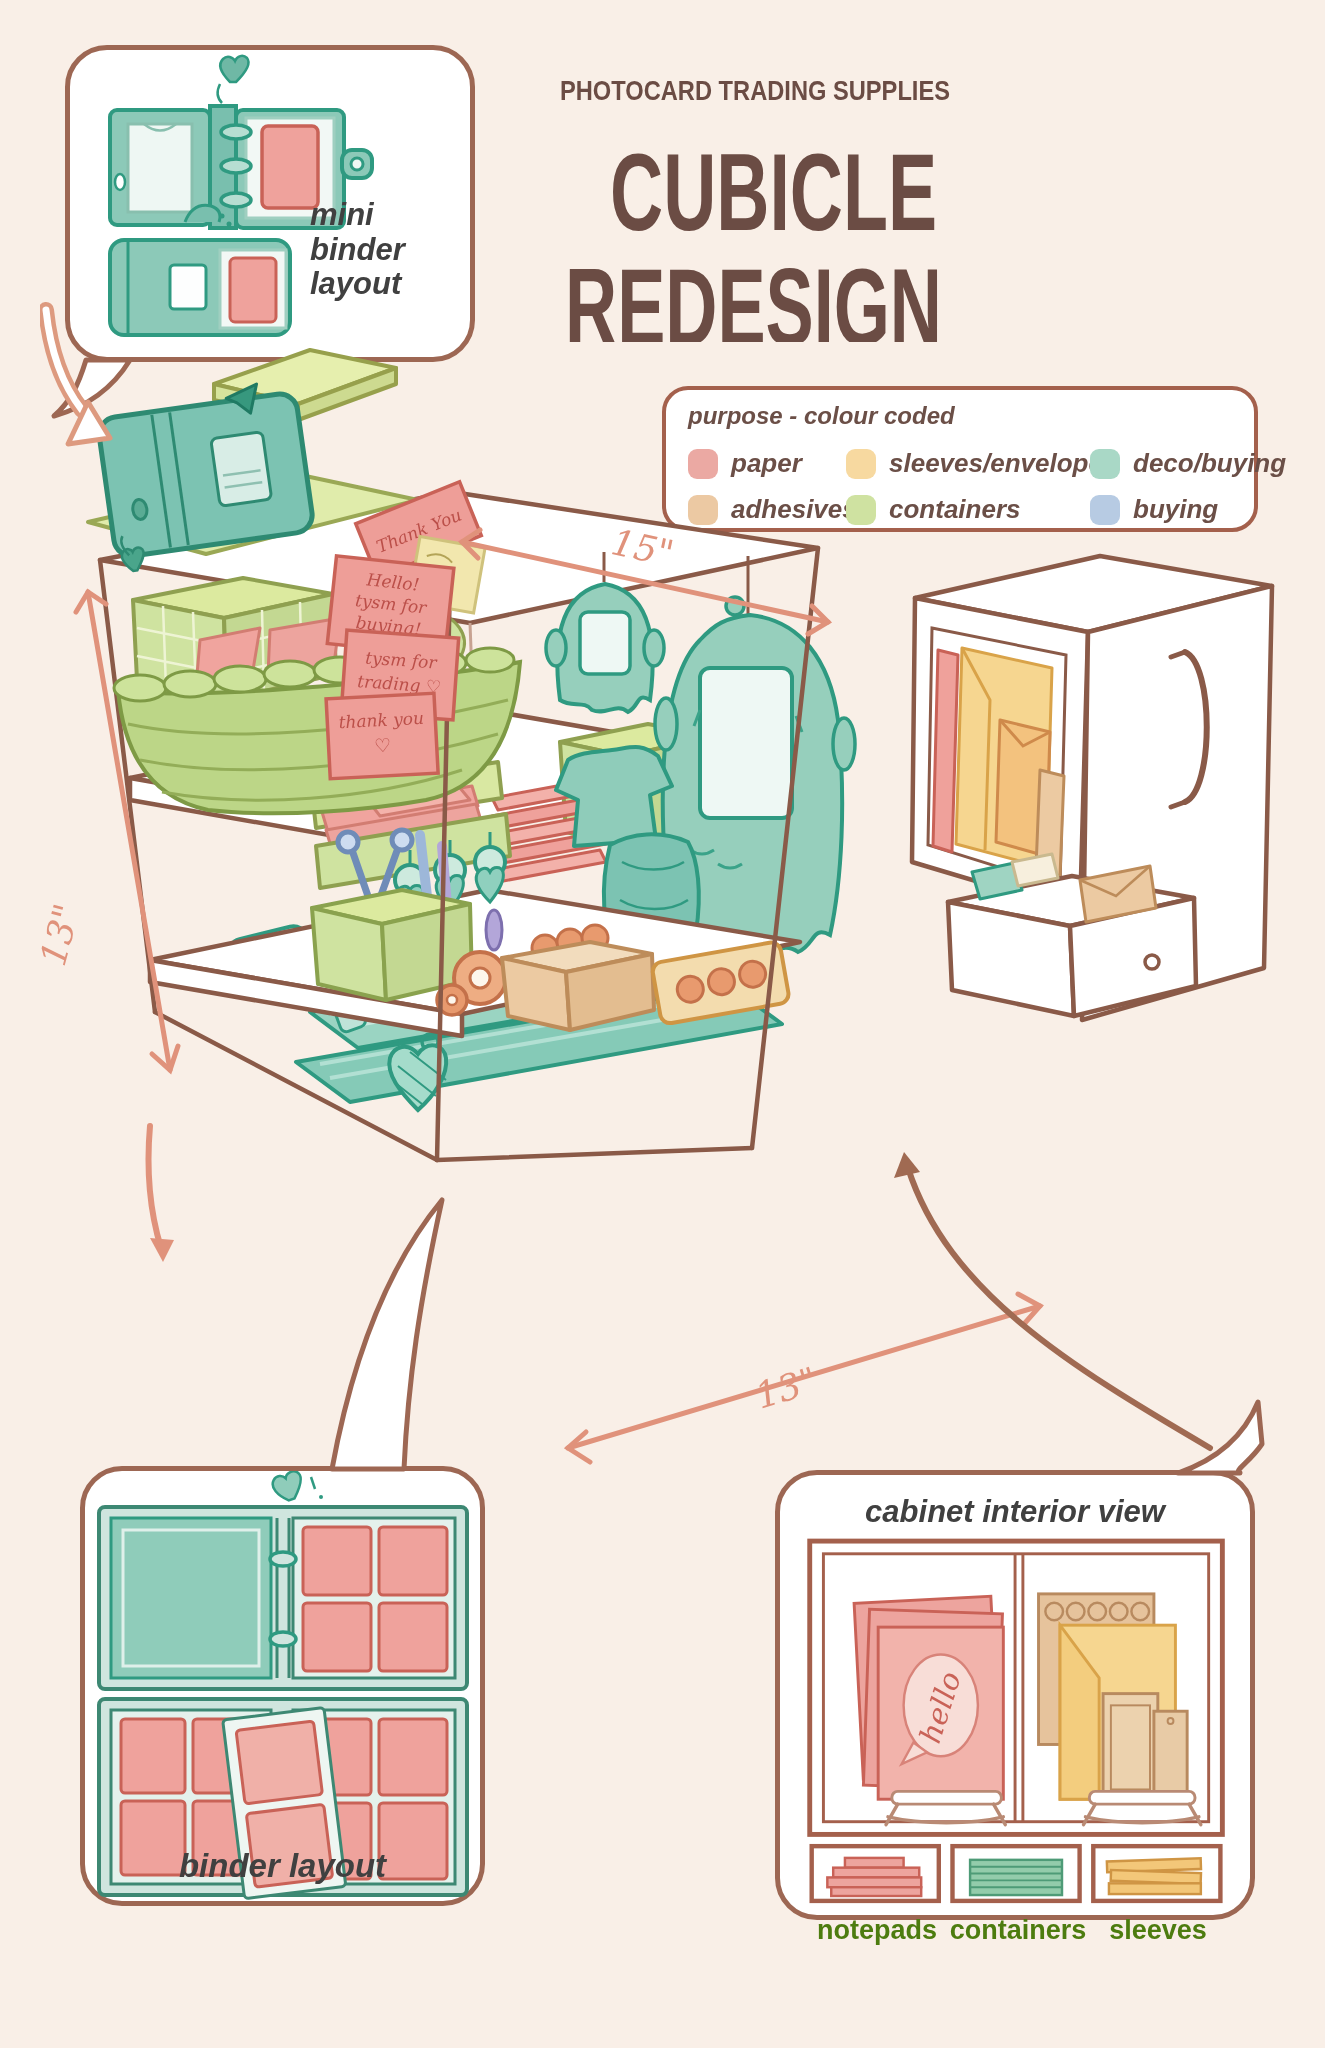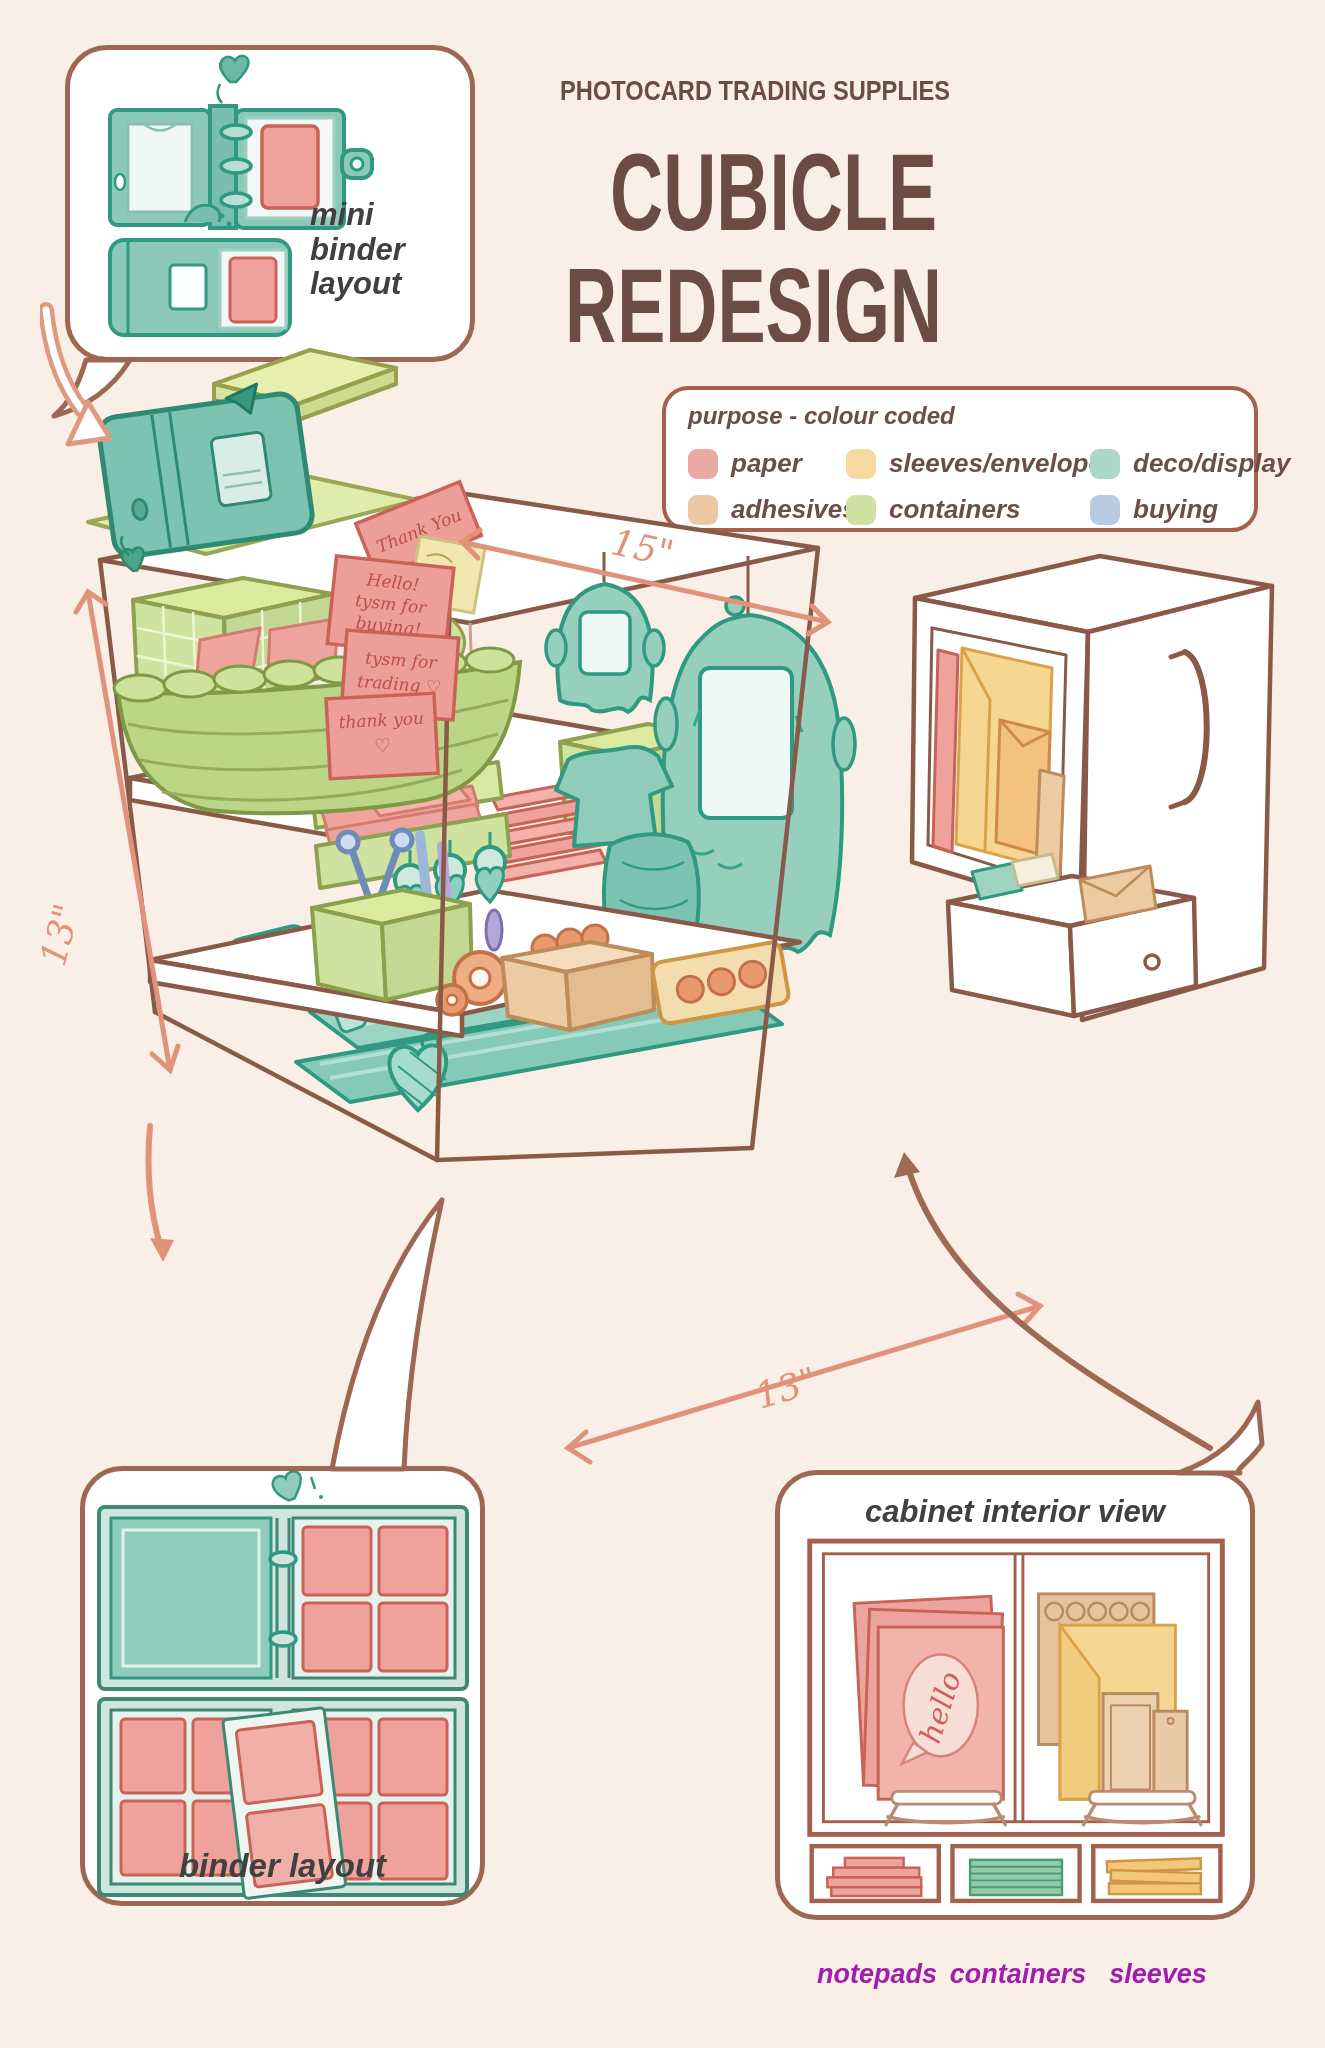"deco/display" span.legend-label { text: deco/display -> deco/buying }
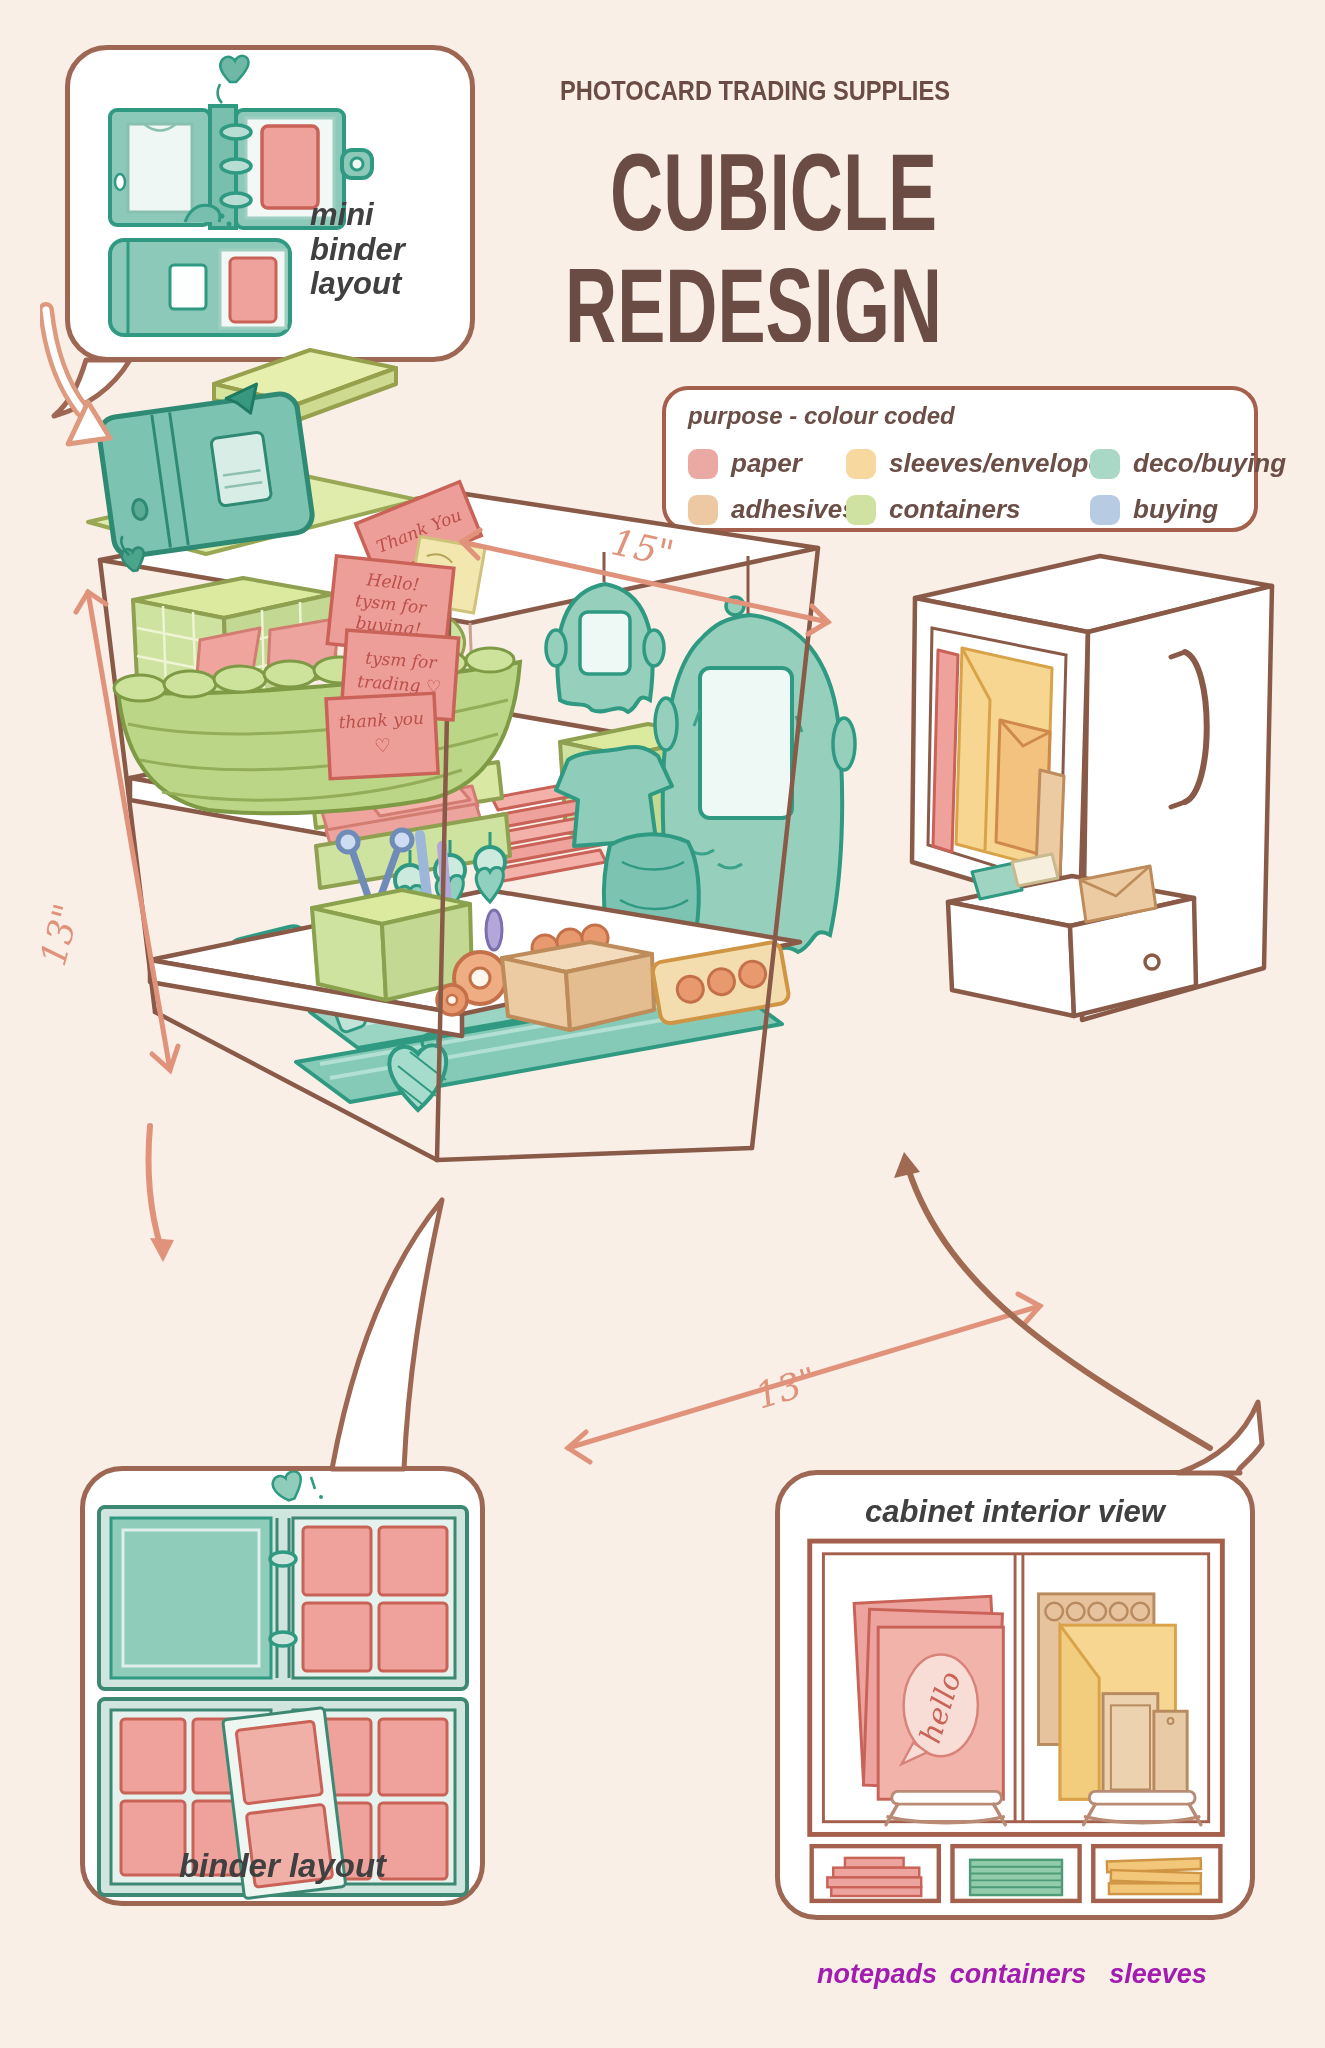"notepads" .shelf-label { color: #a21caf -> #4d7c0f; font-style: italic -> none; margin-top: 44px -> none }
